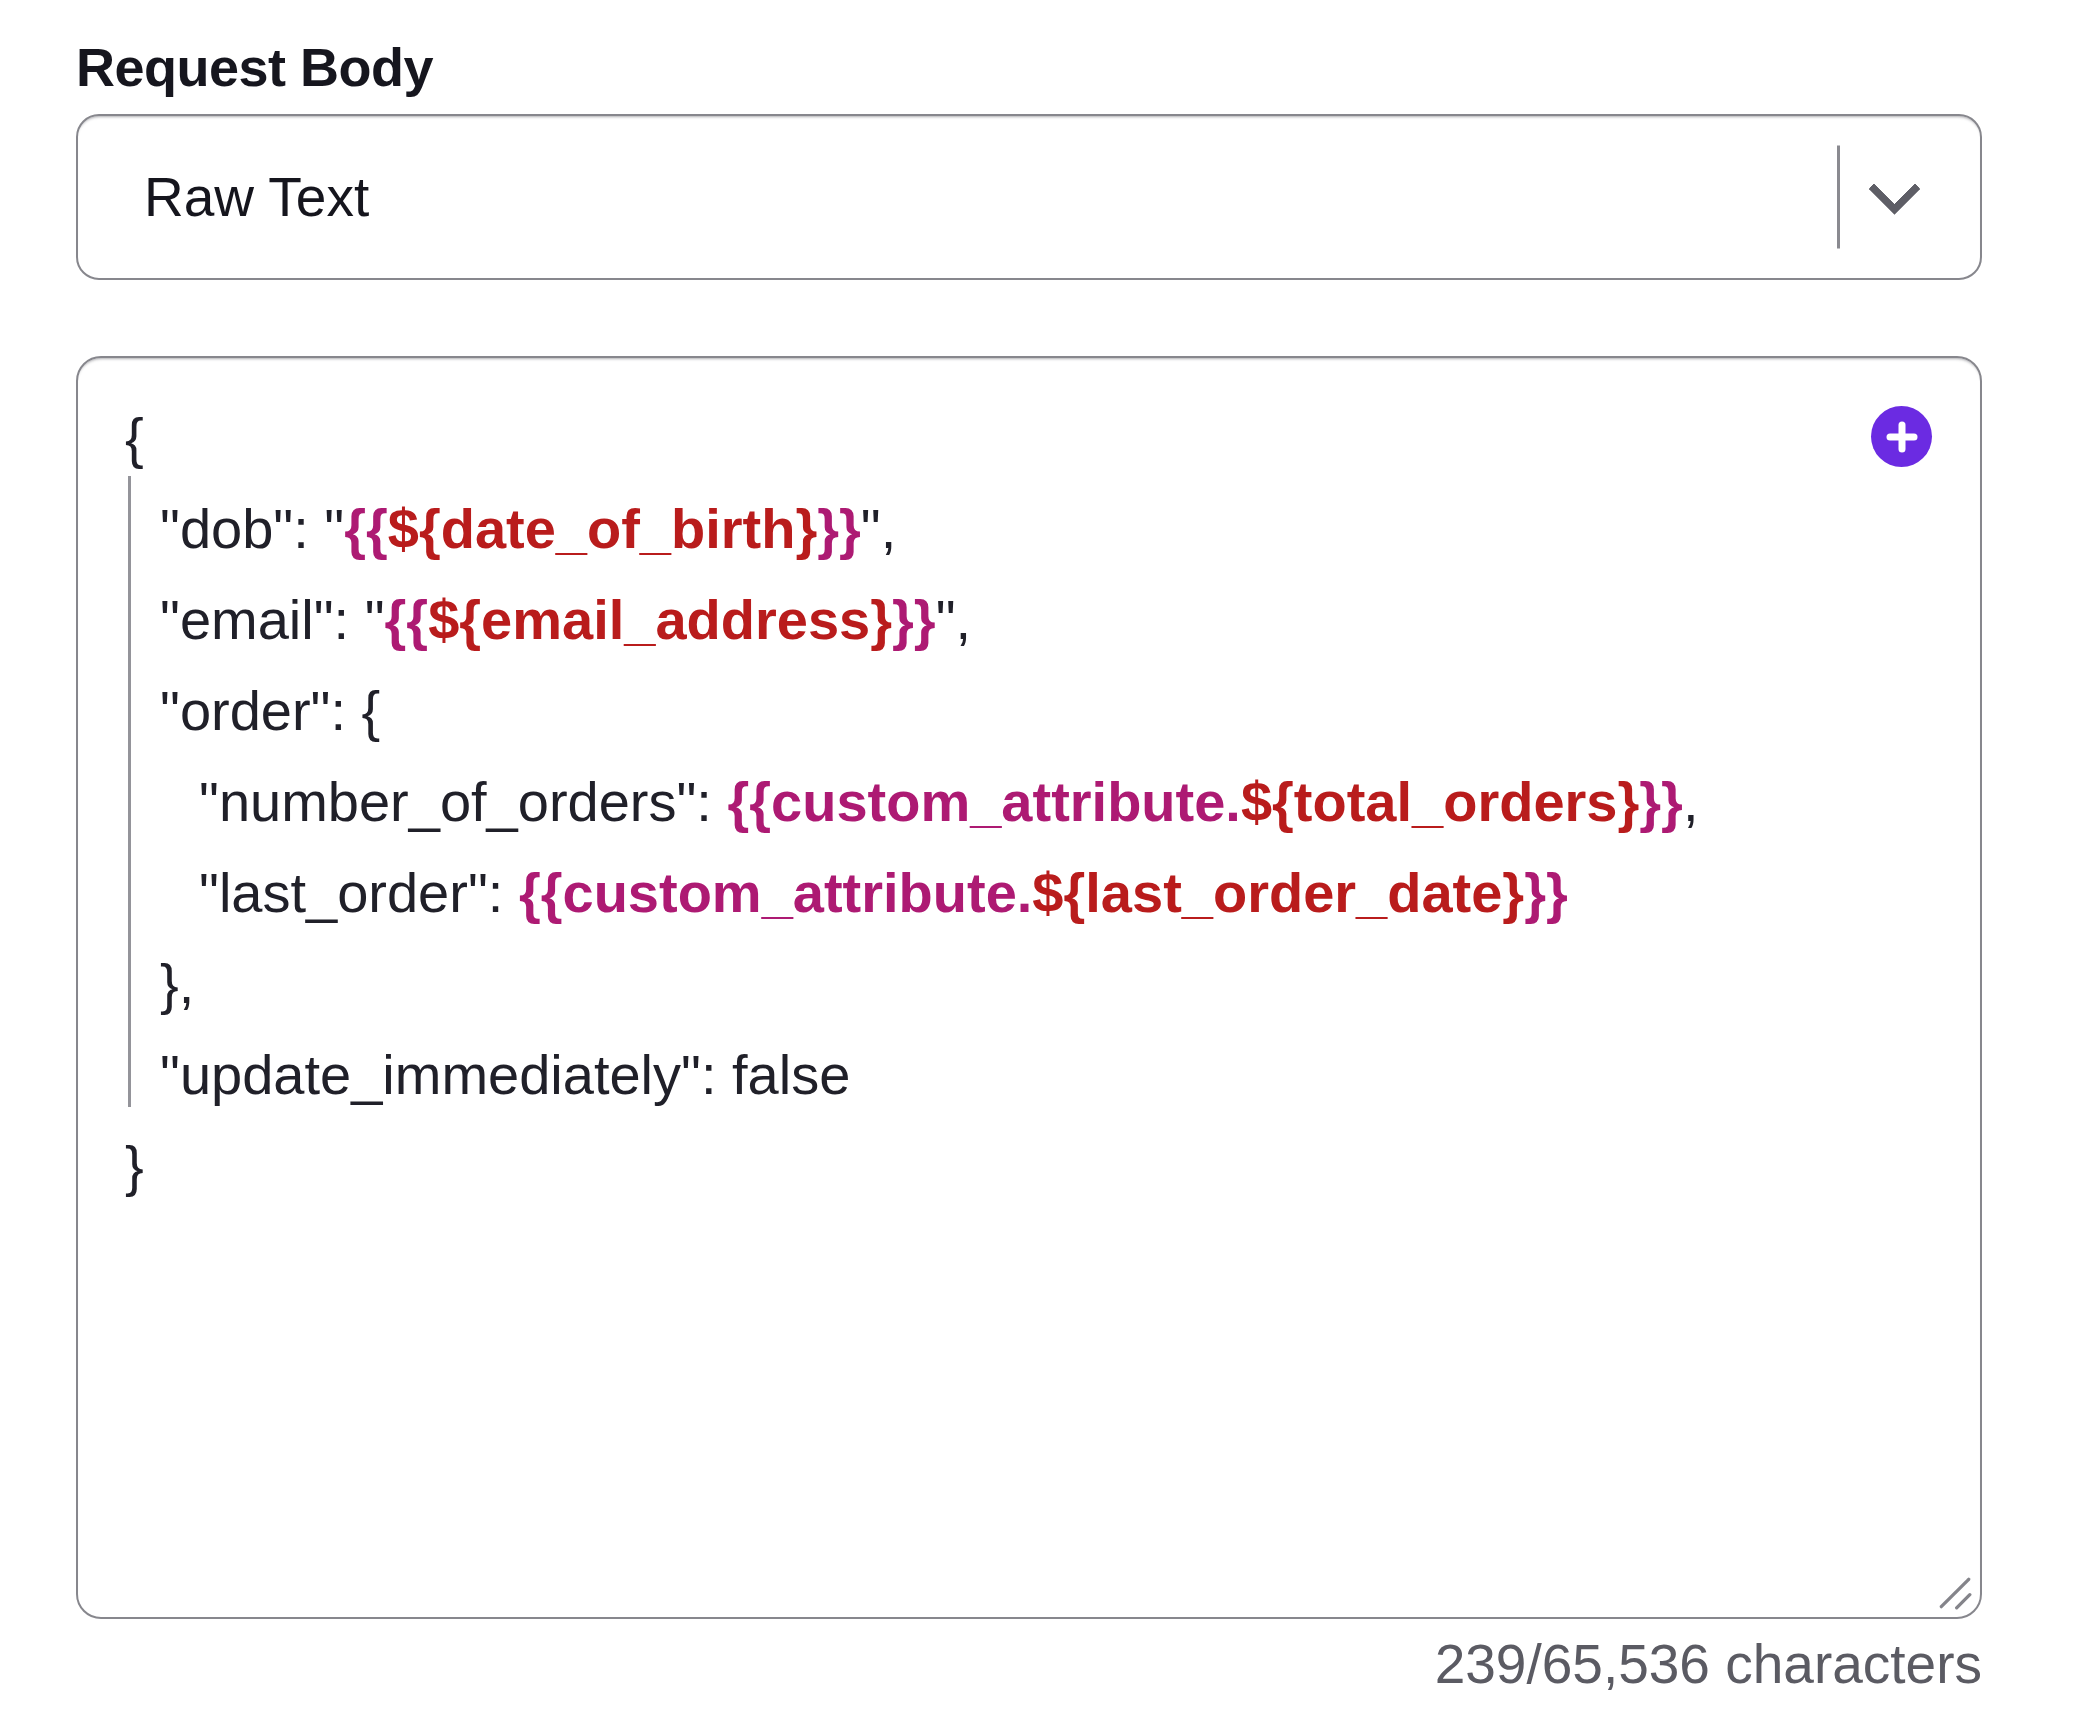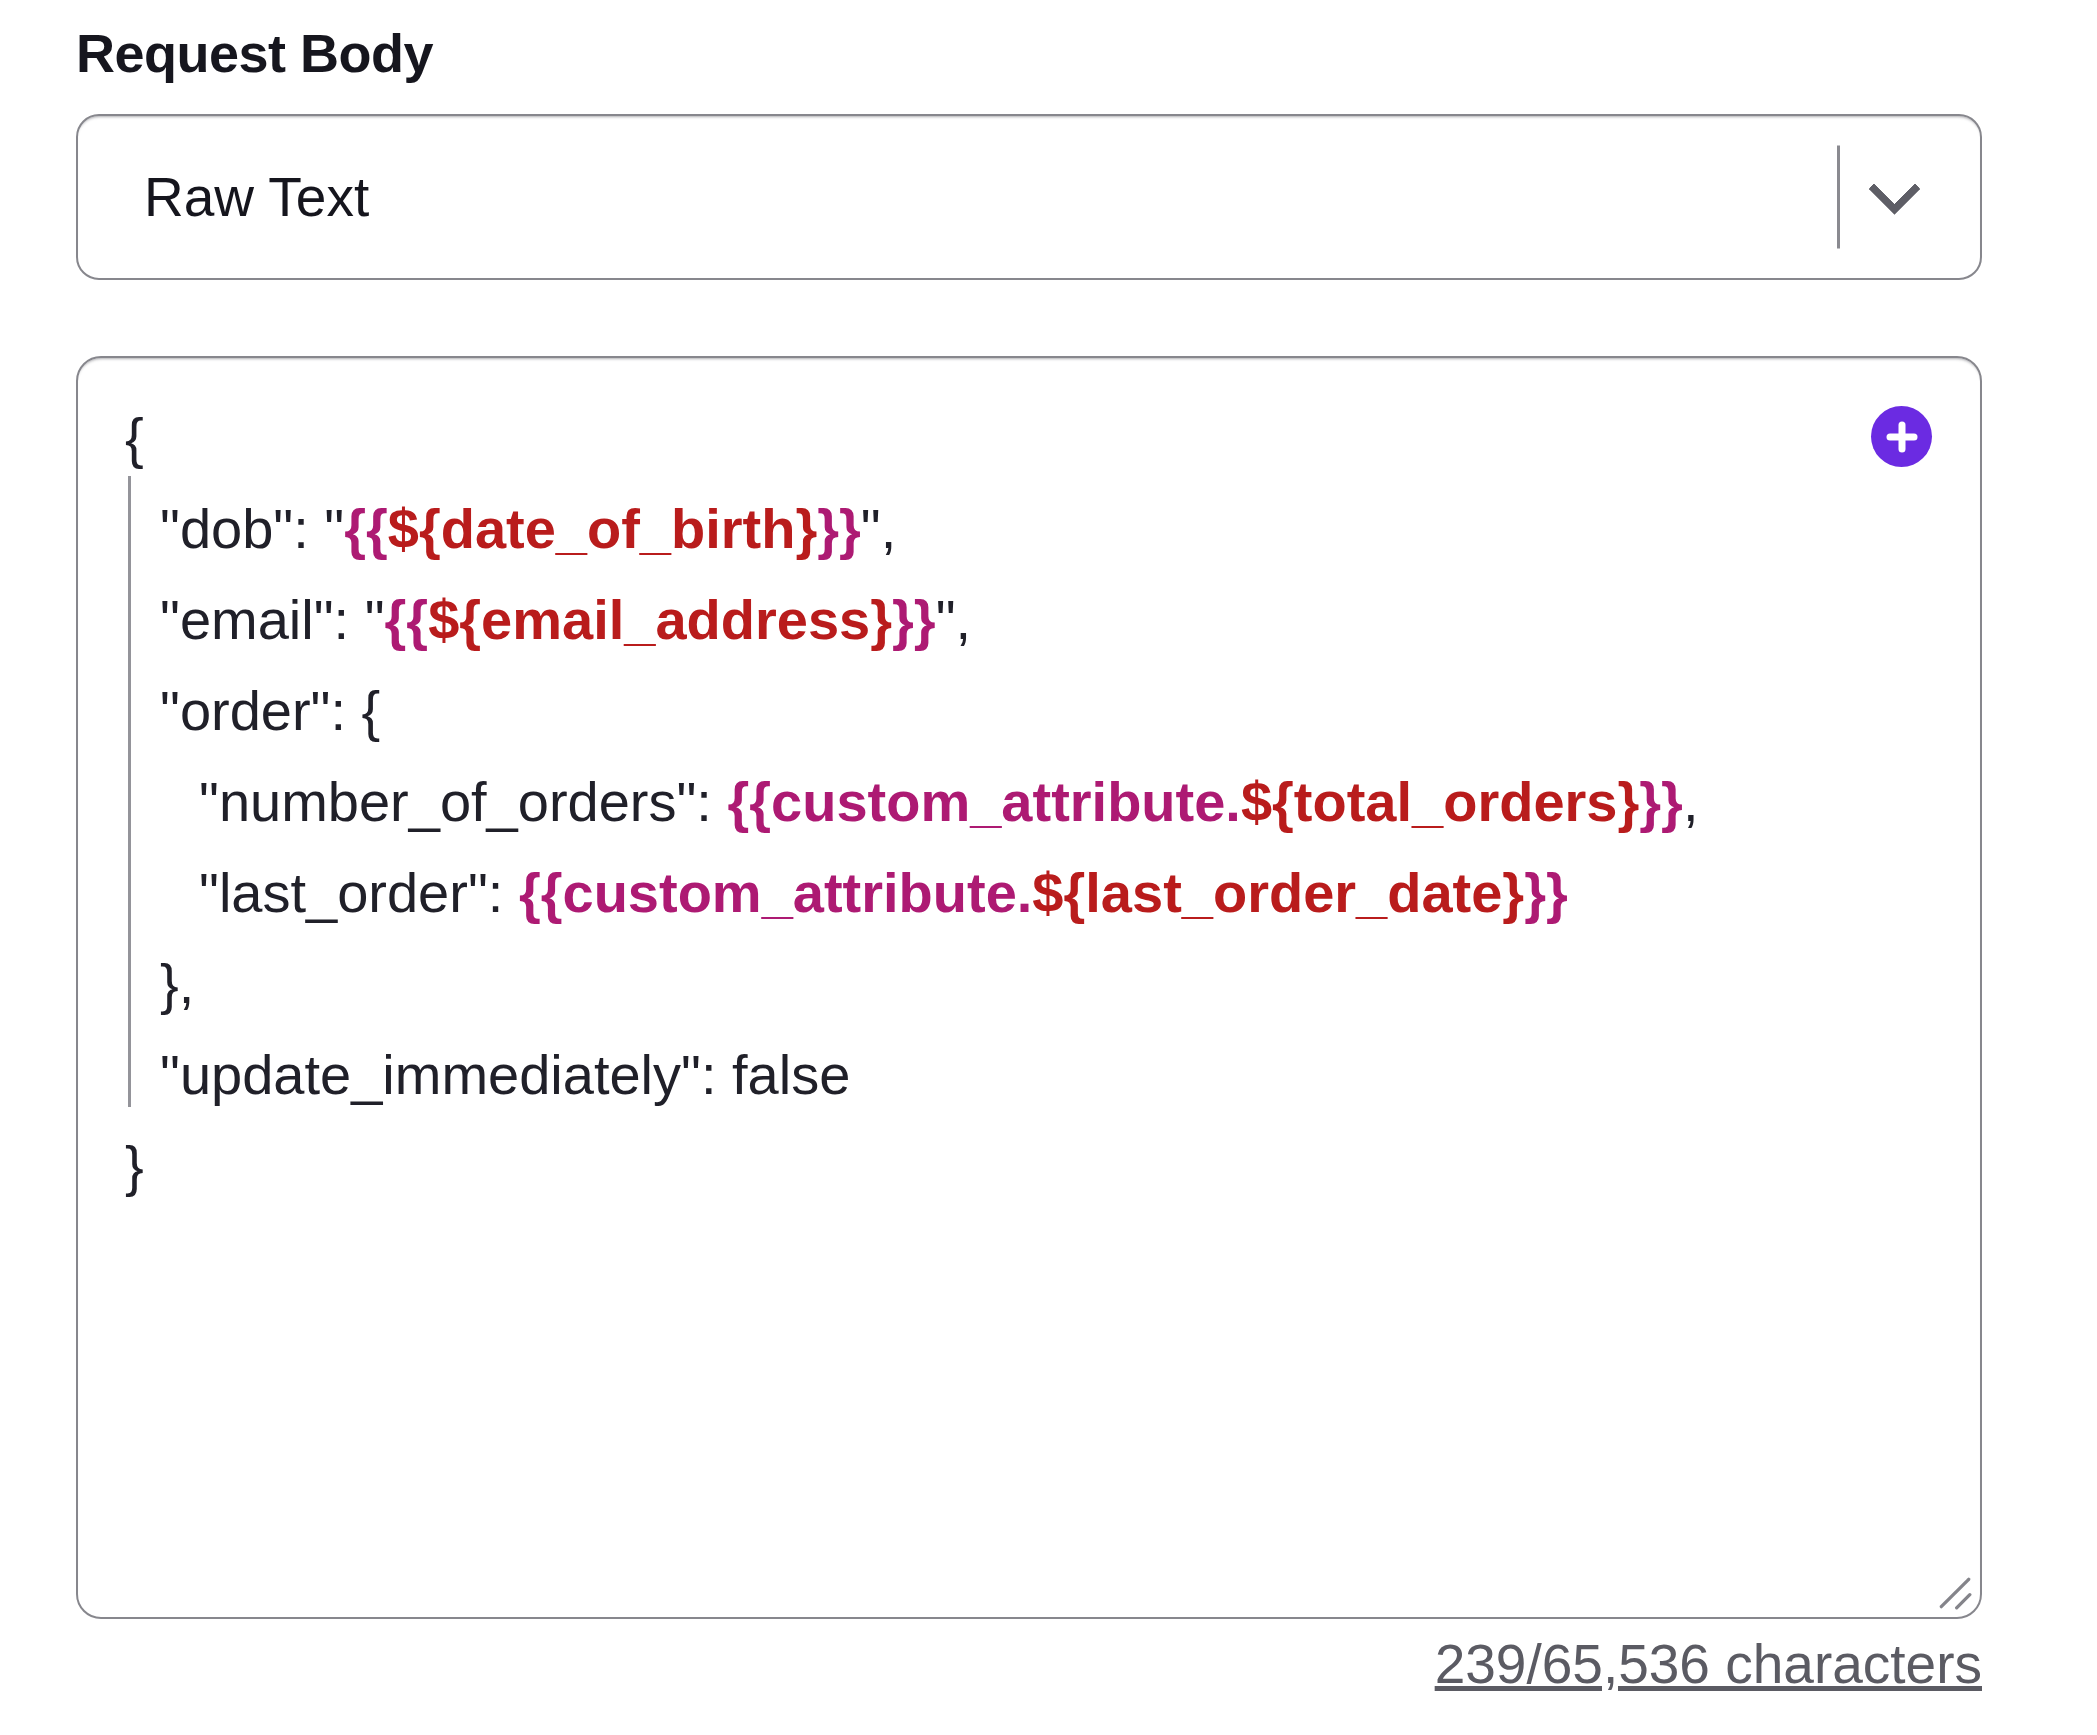"Request Body" .field-label { top: 22px -> 36px }
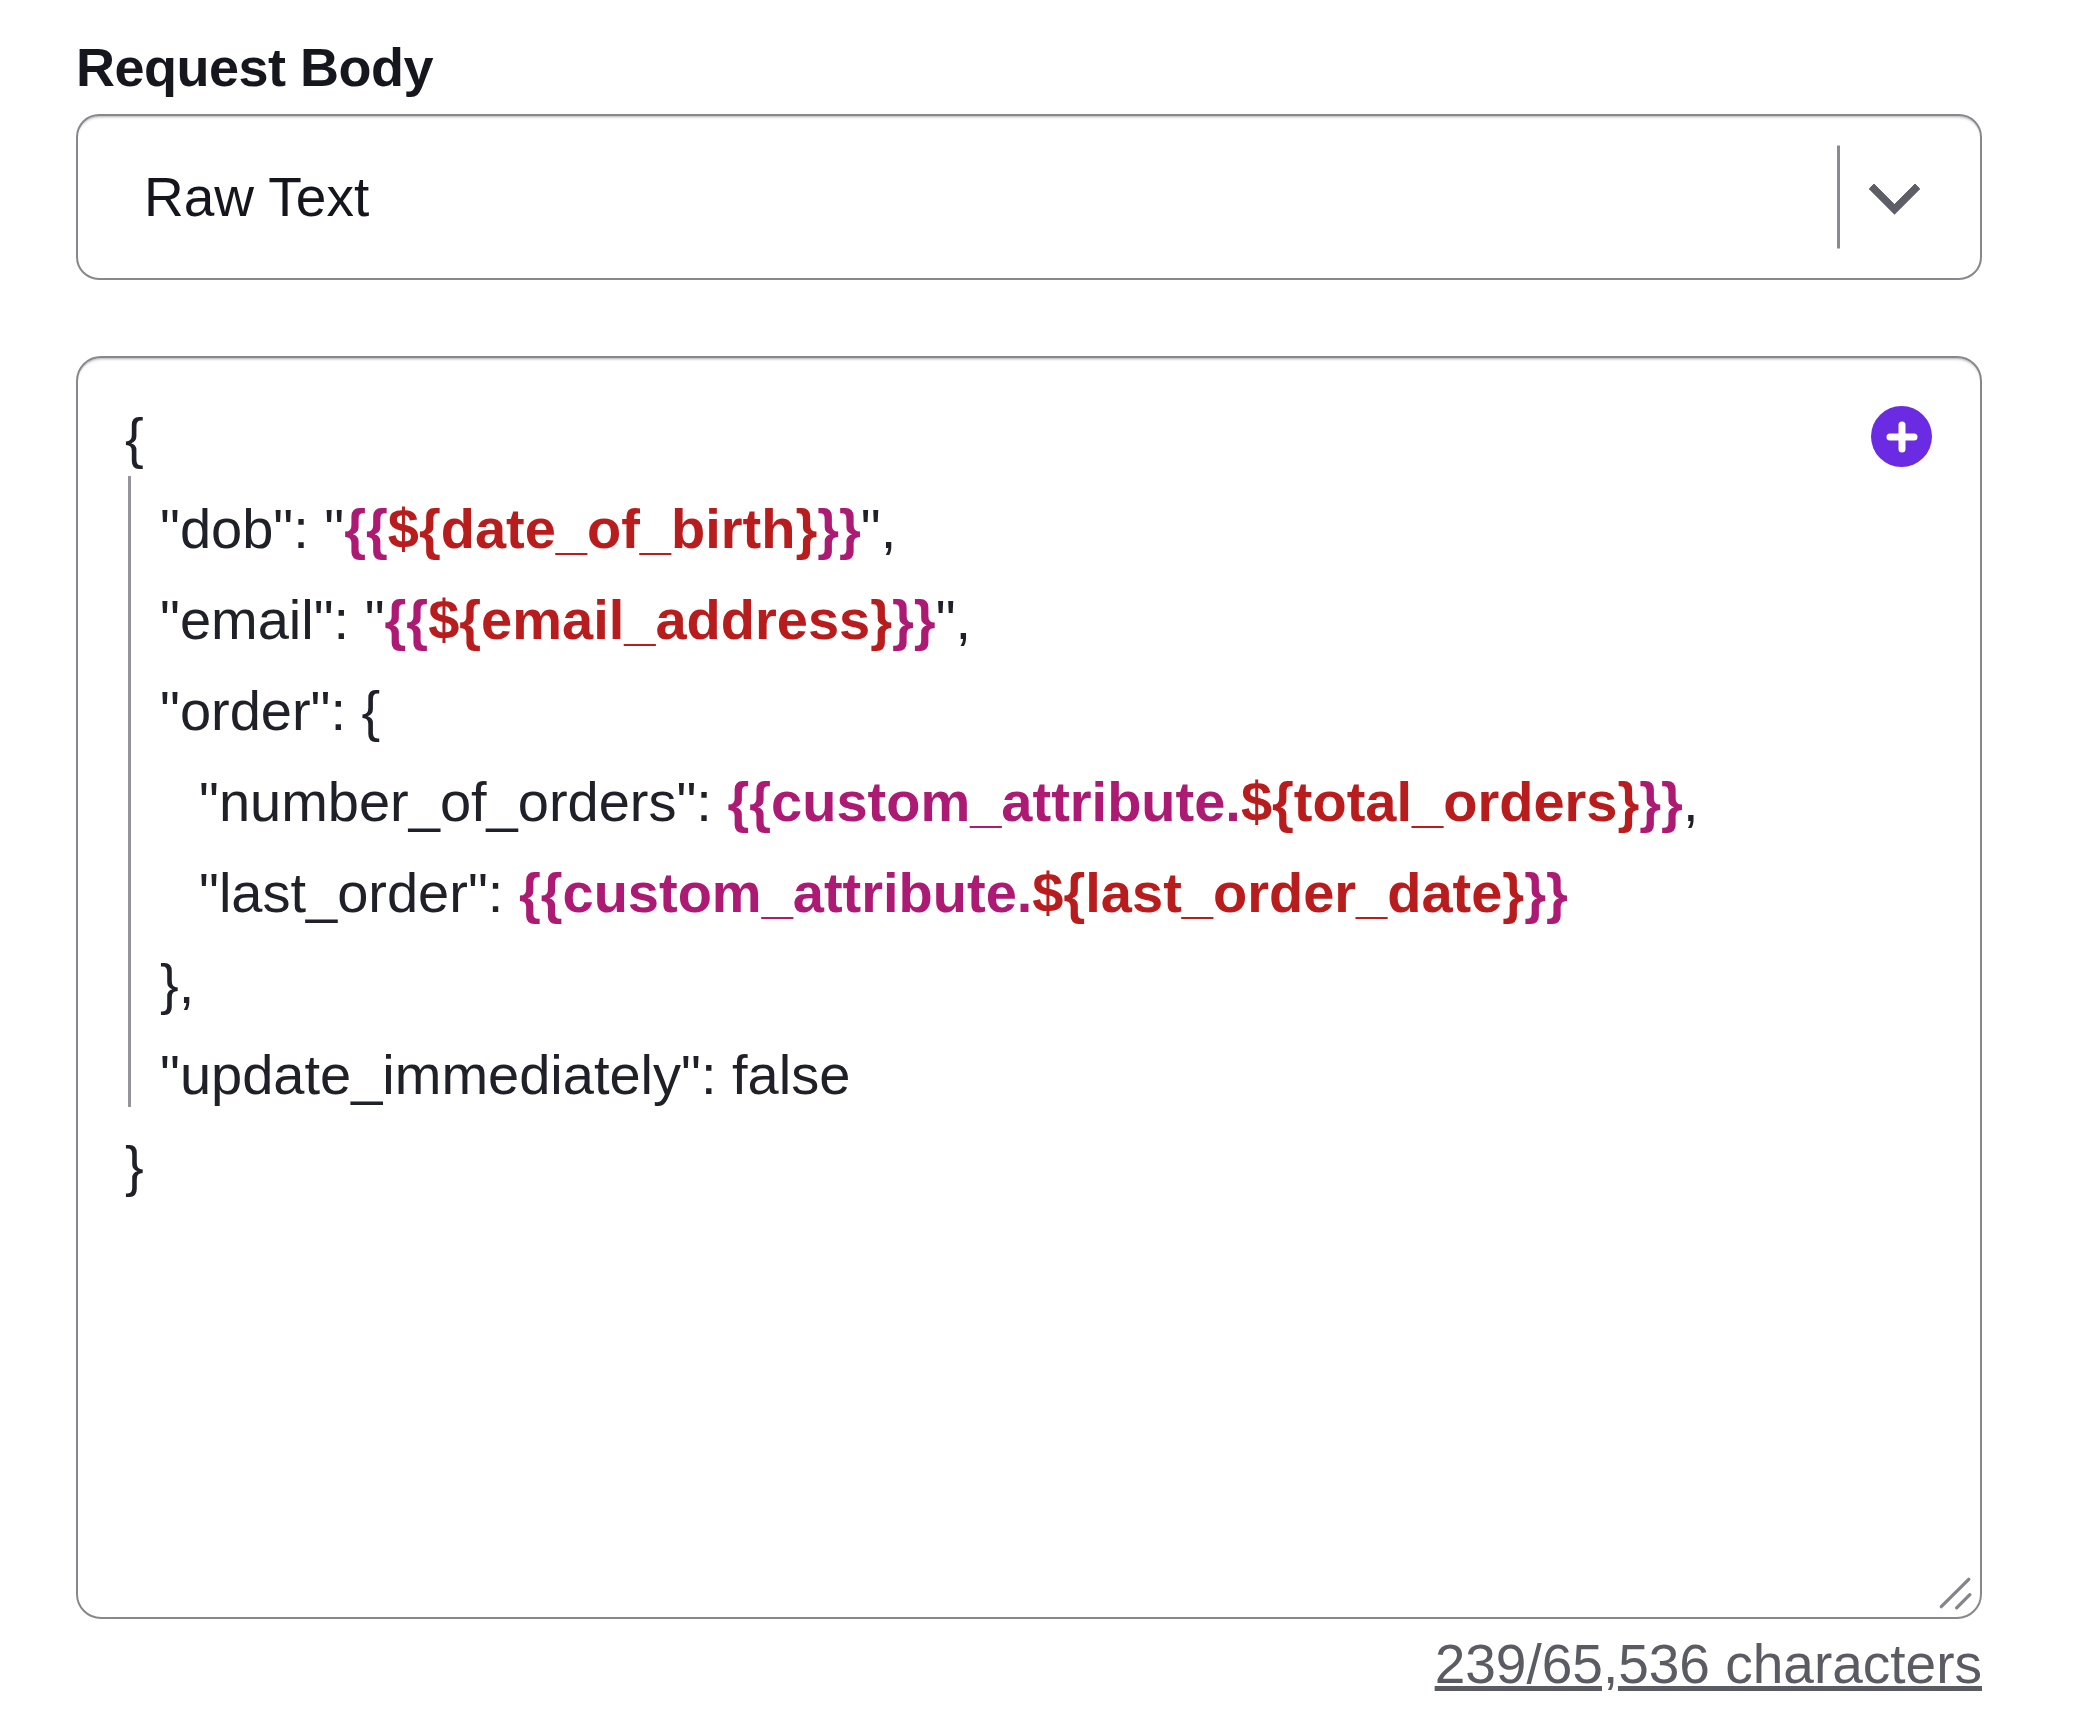"239/65,536 characters" .char-counter { text-decoration: underline -> none }
